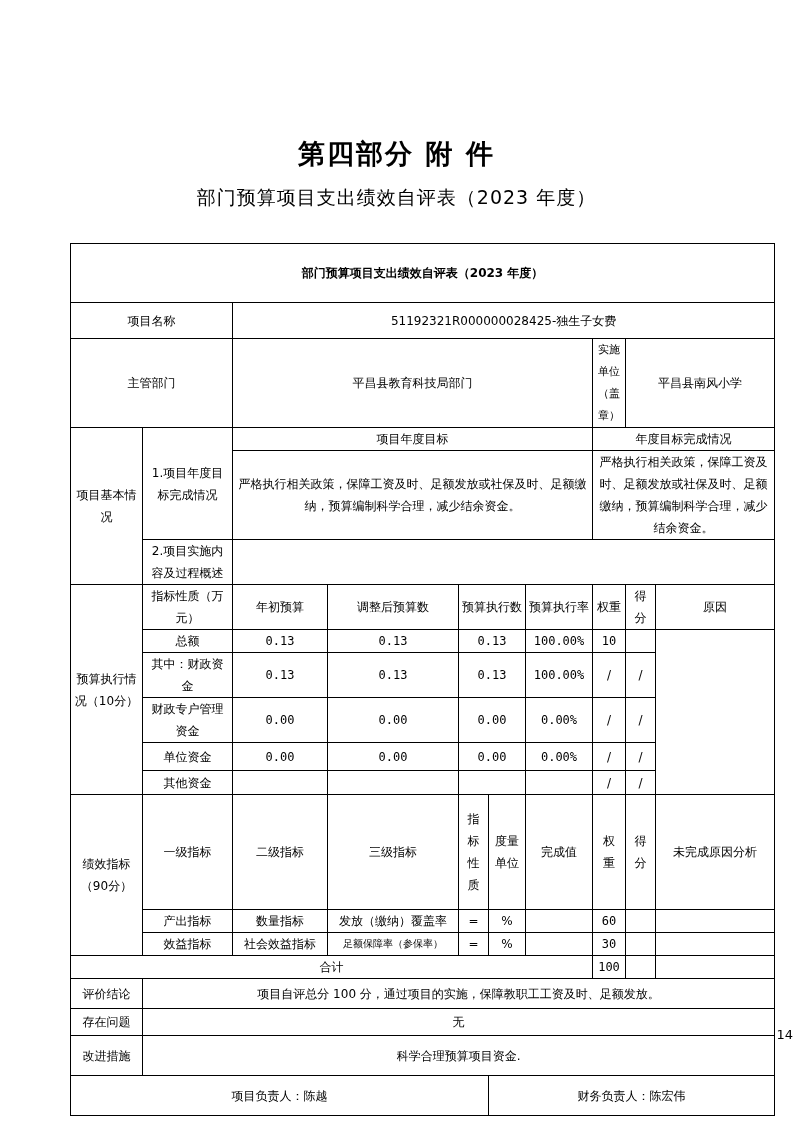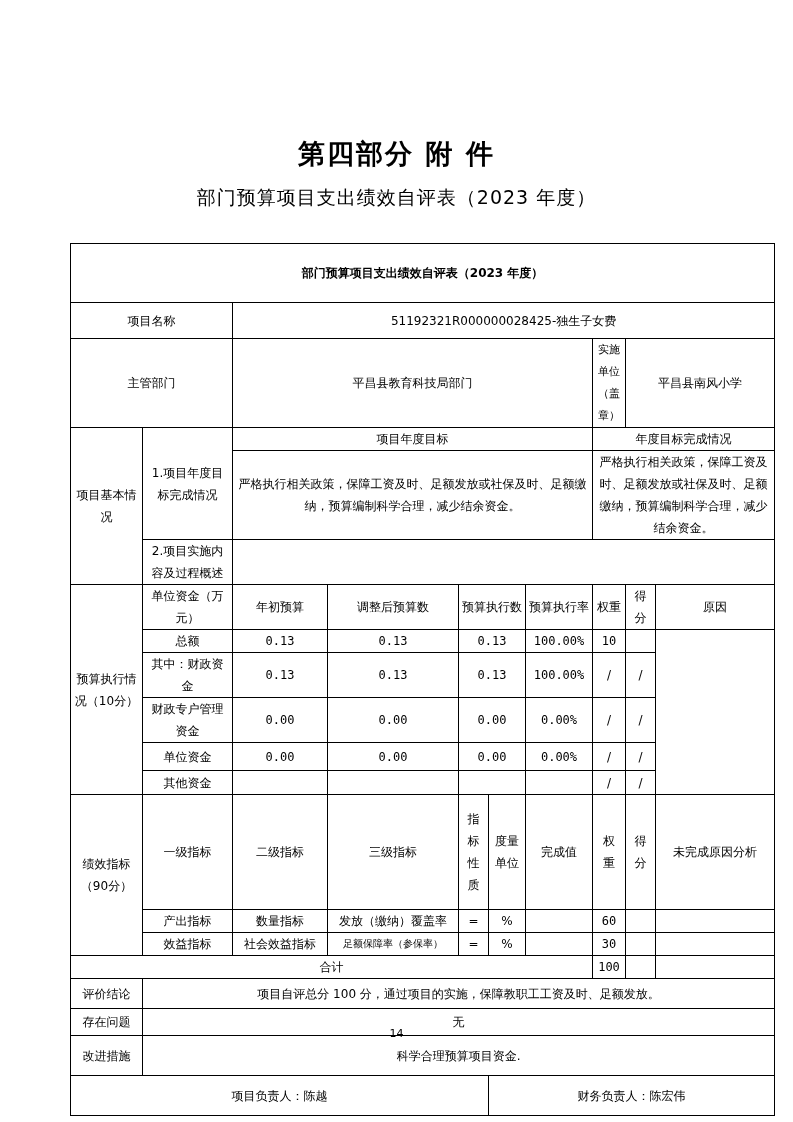"单位资金（万元）" td.wrap { text: 单位资金 -> 指标性质 }
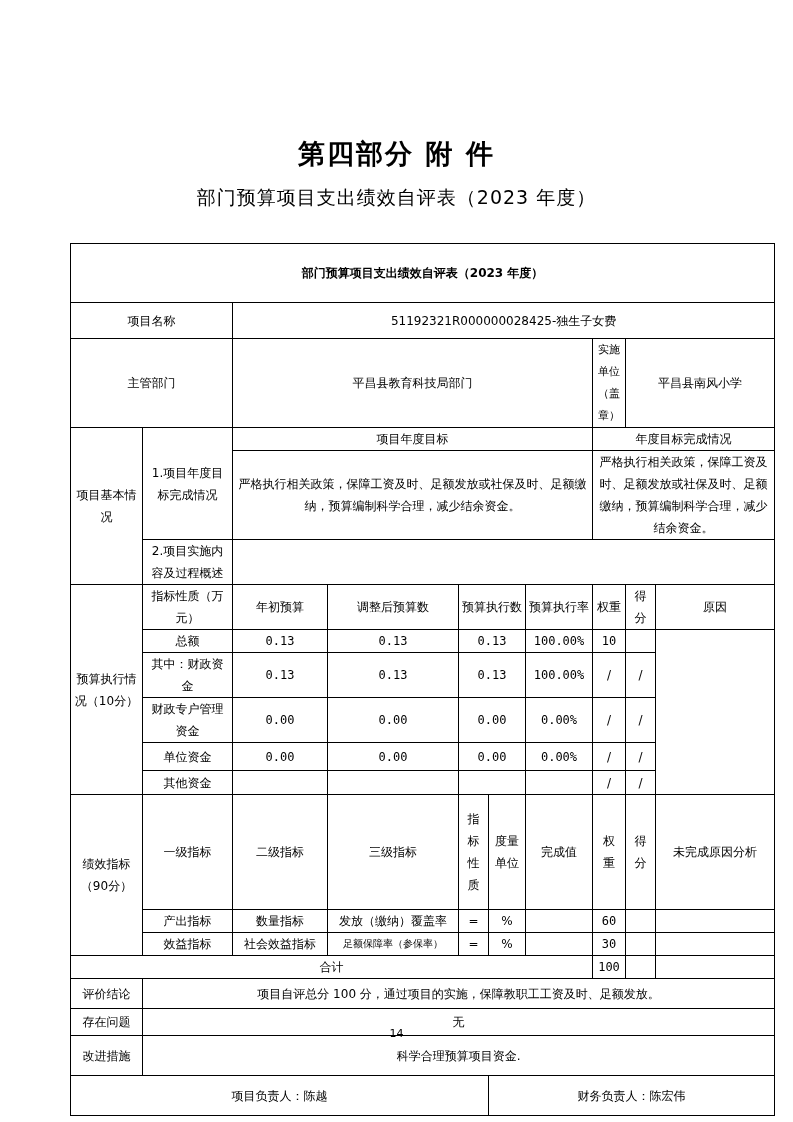"14" .page-num { font-size: 11px -> 13px; text-align: center -> right }
